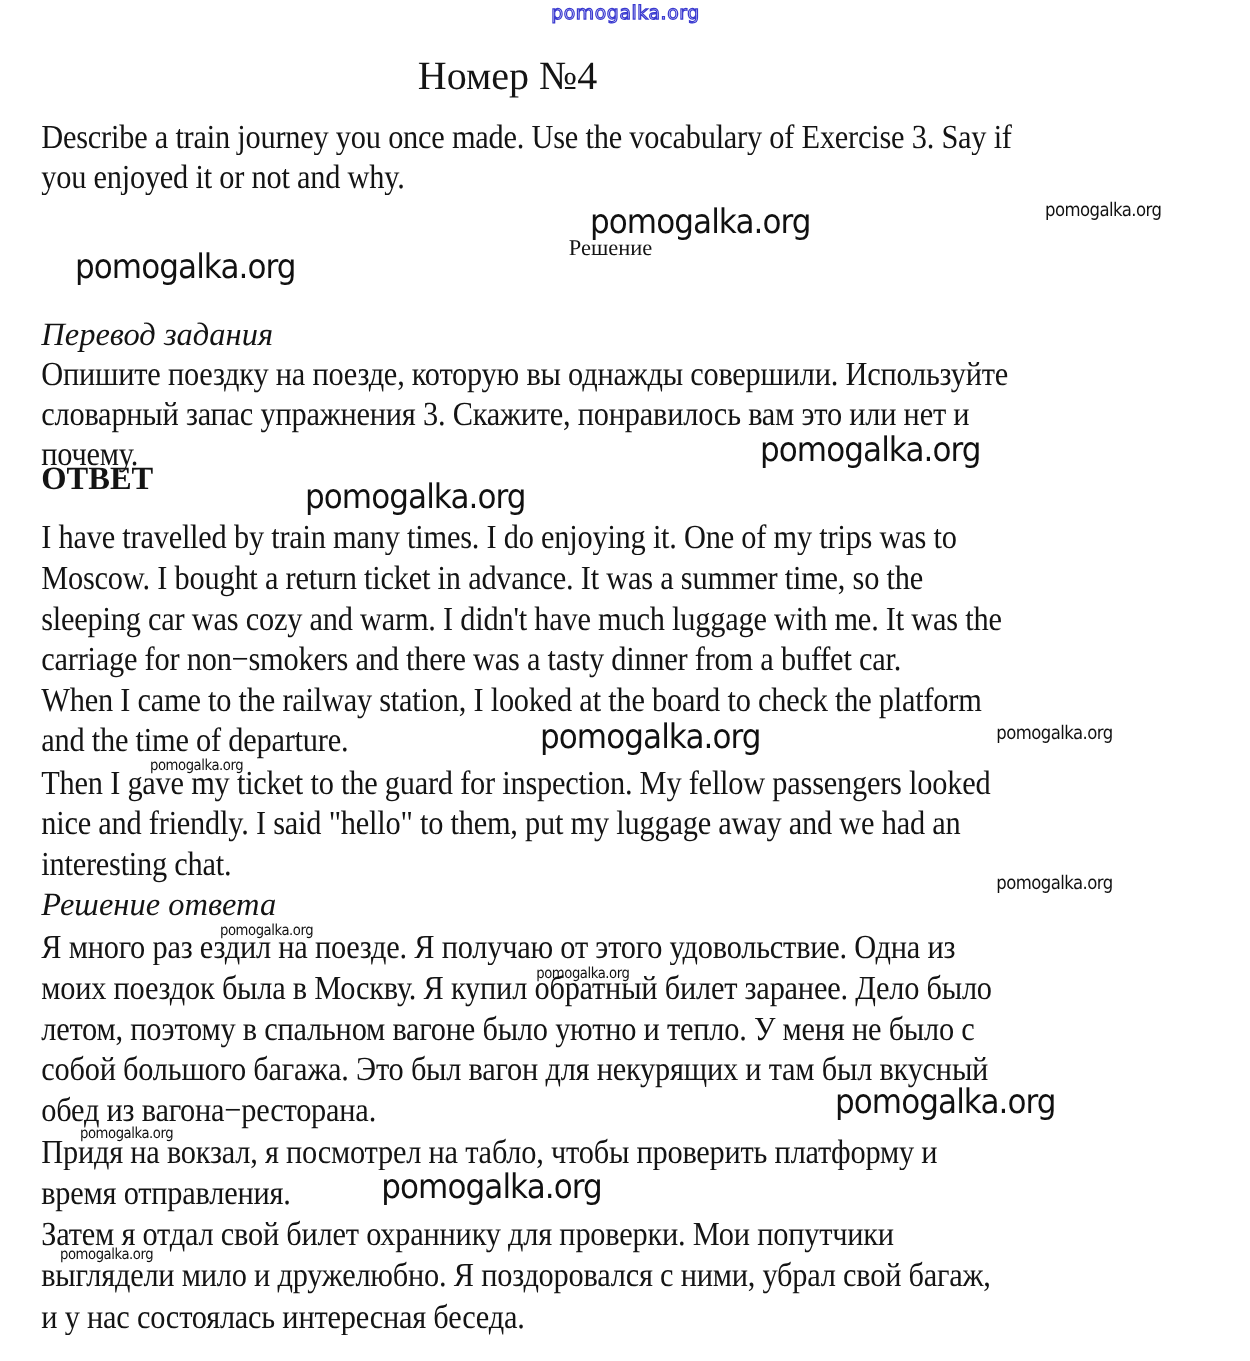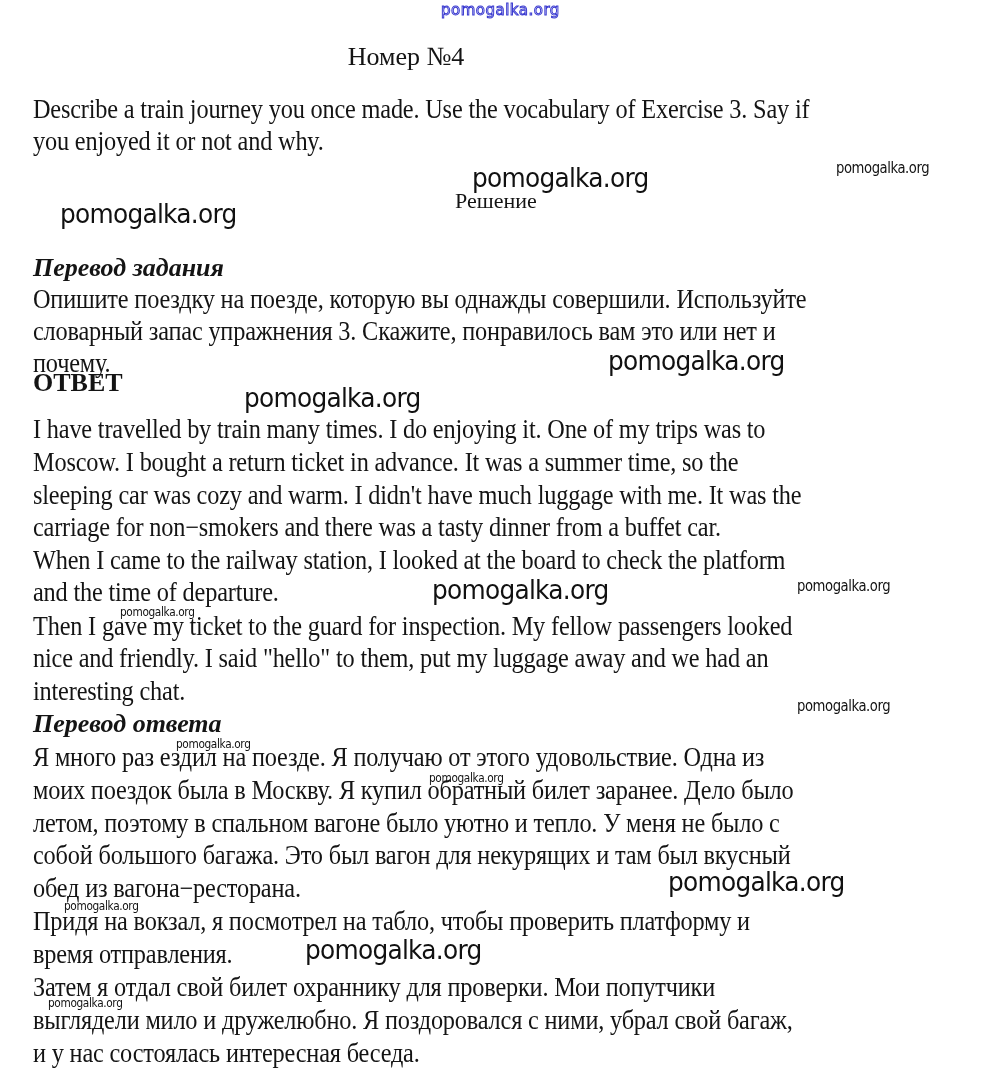"Номер №4" .title { font-size: 26px -> 32px }
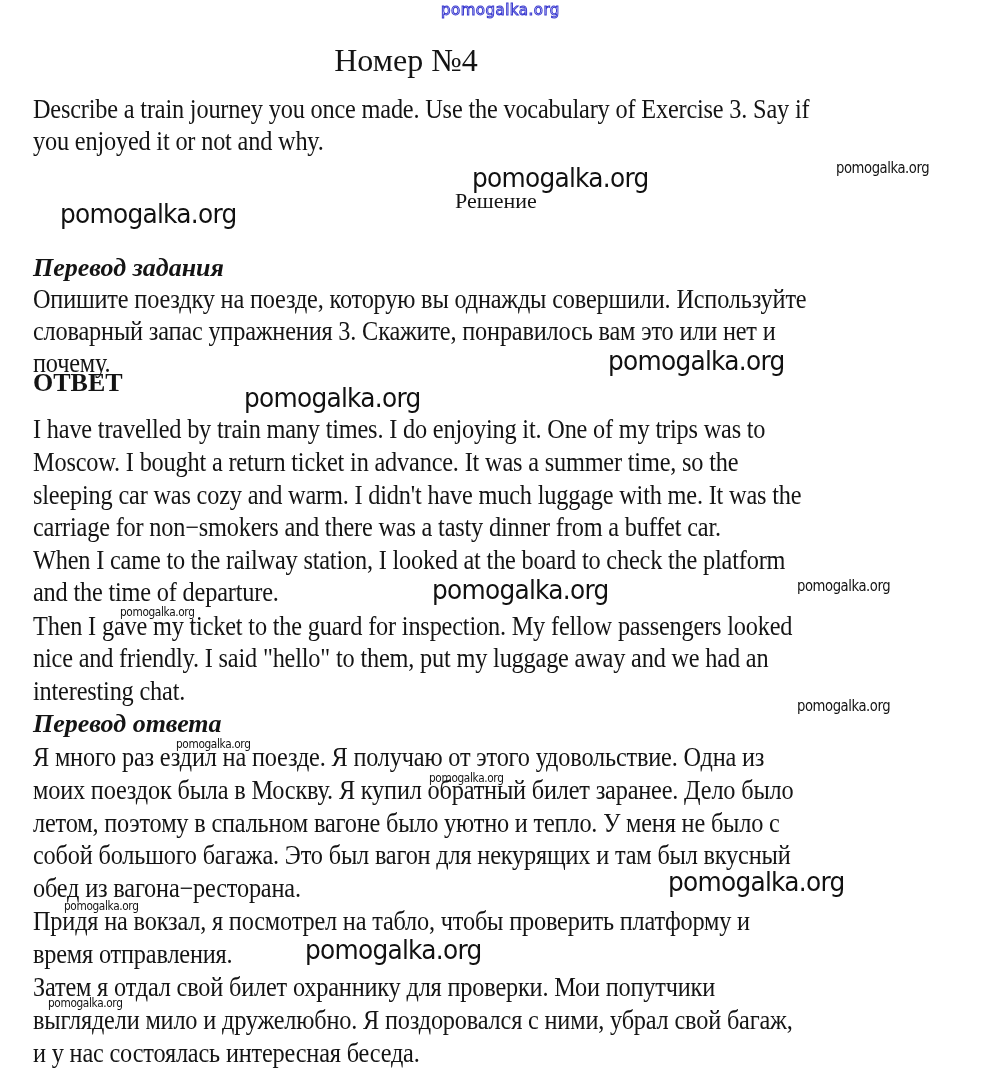"Решение" .sub { font-size: 22px -> 18px }
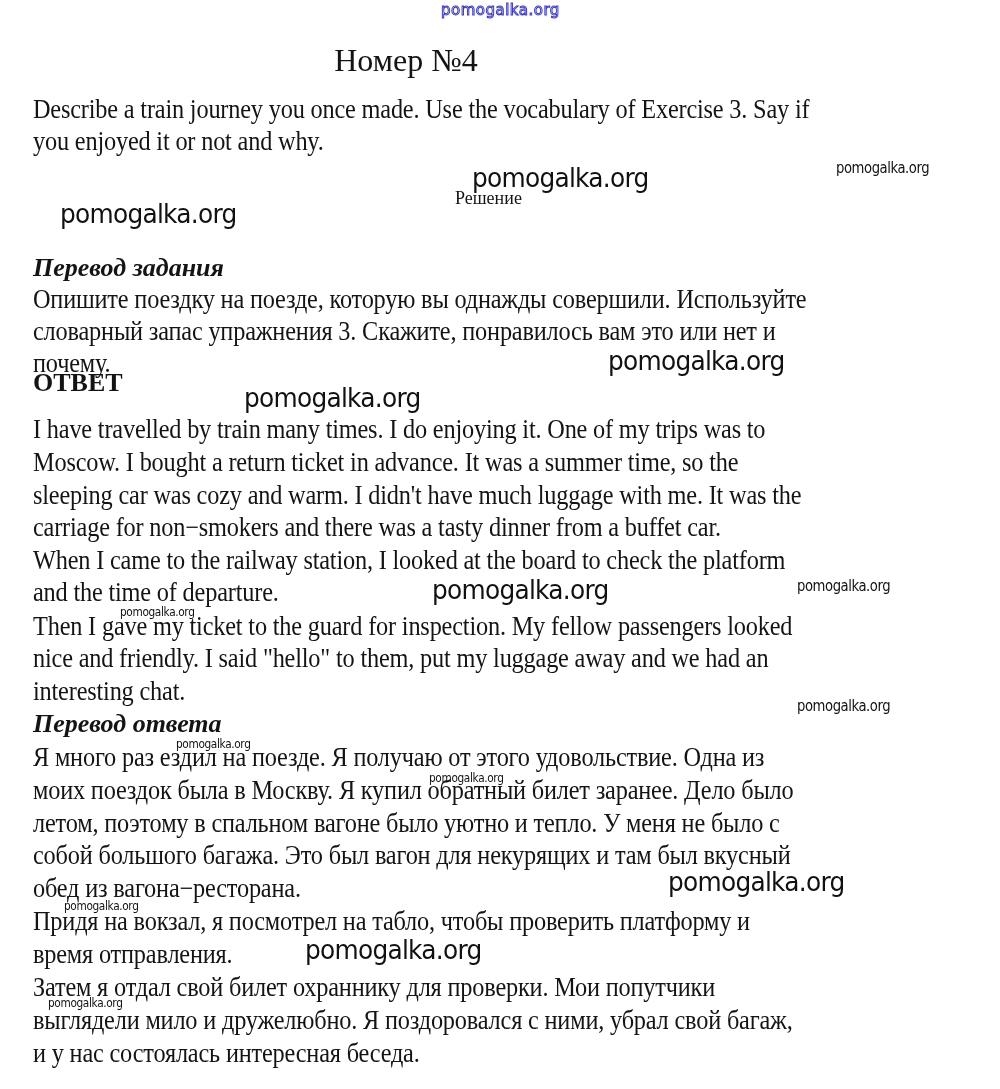"Перевод задания" .heading-it { font-weight: bold -> normal }
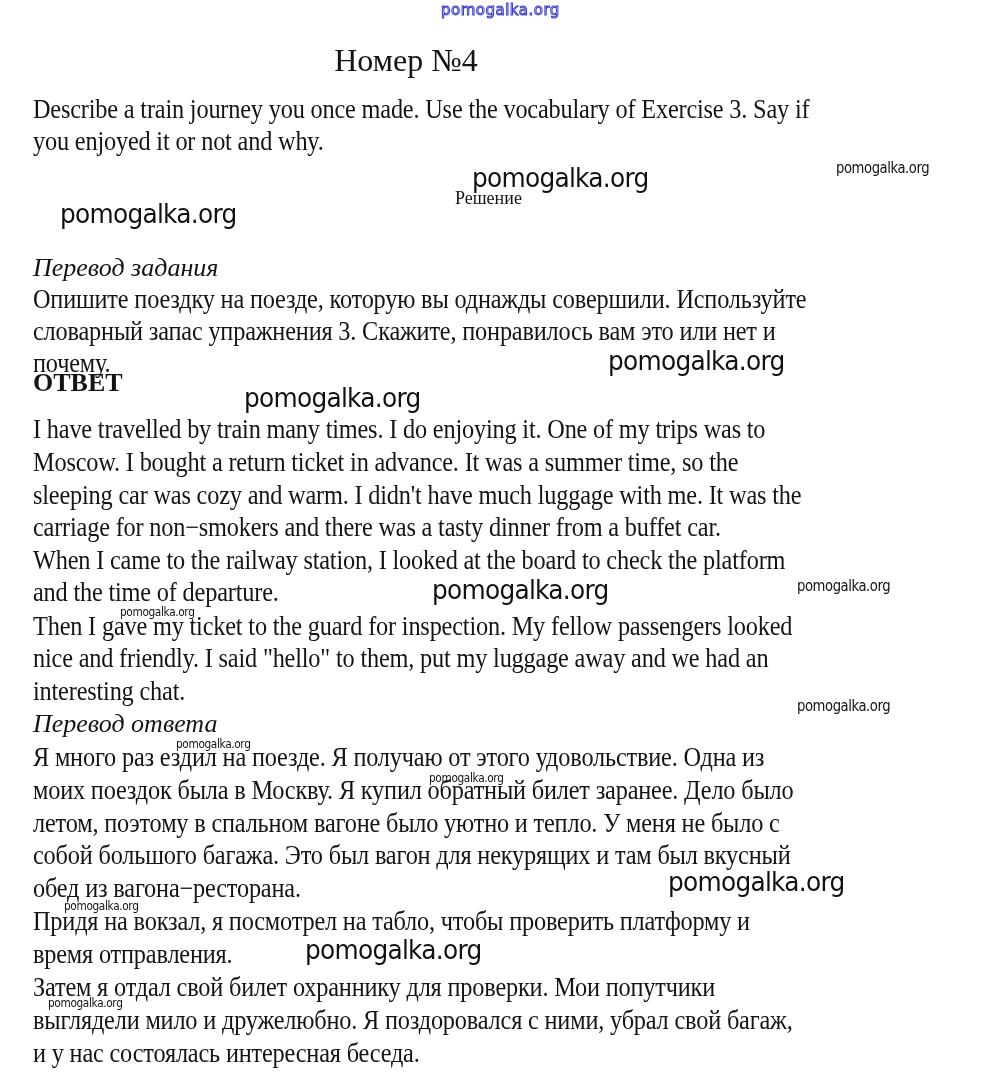"Перевод ответа" div.abs { text: Перевод -> Решение }
